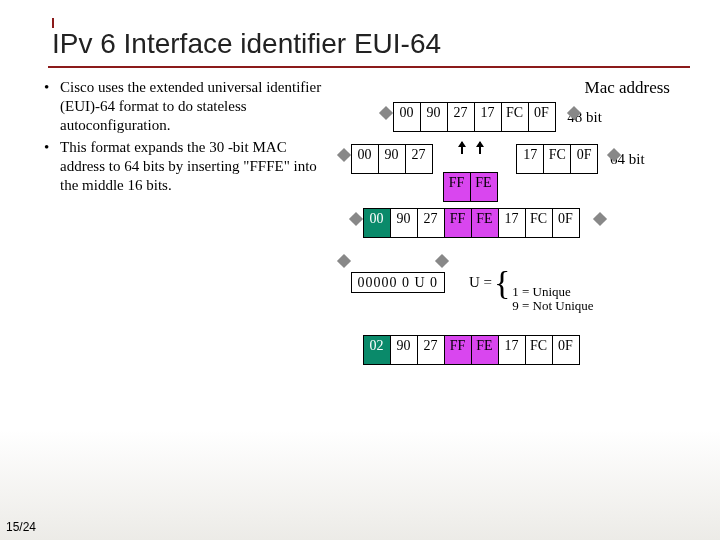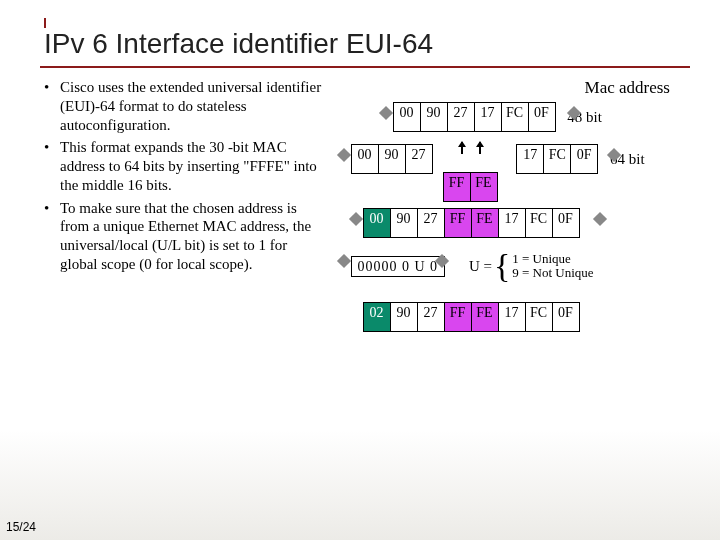"IPv 6 Interface identifier EUI-64" .title { margin-left: none -> 8px }
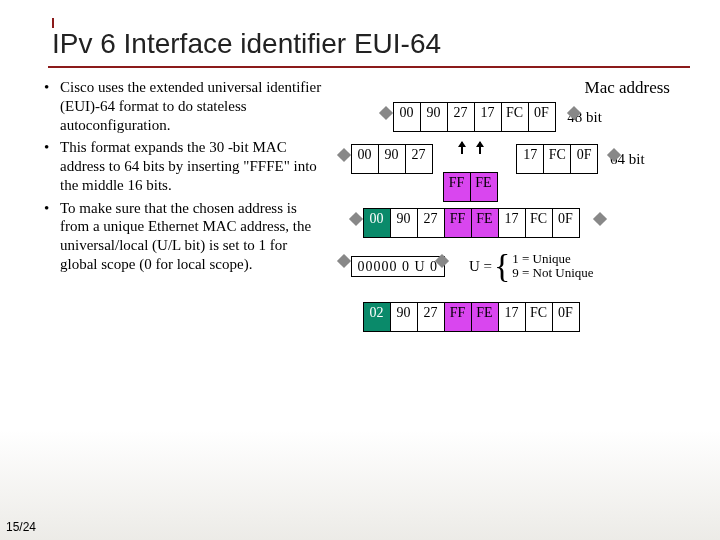"To make sure that the" li { html: <li>To make sure that the chosen address is from a unique Ethernet MAC address, the universal/local (U/L bit) is set to 1 for global scope (0 for local scope).</li> -> none }
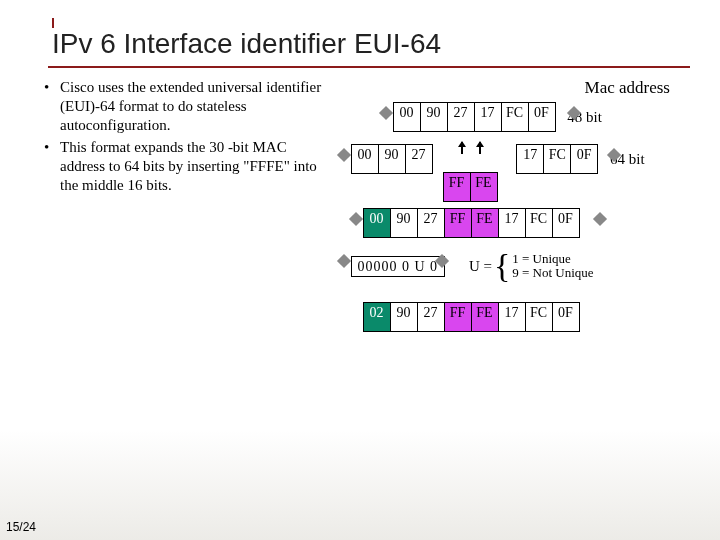"1 = Unique" .stack { margin-top: none -> 33px }
